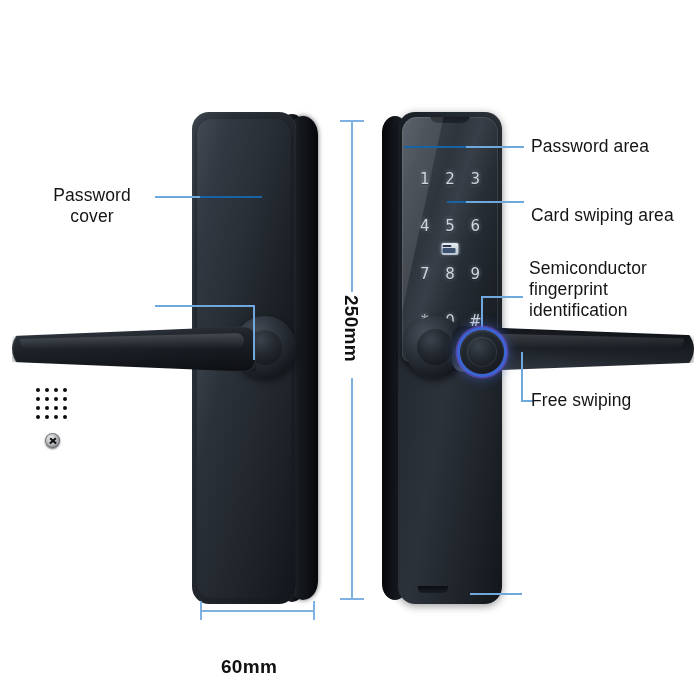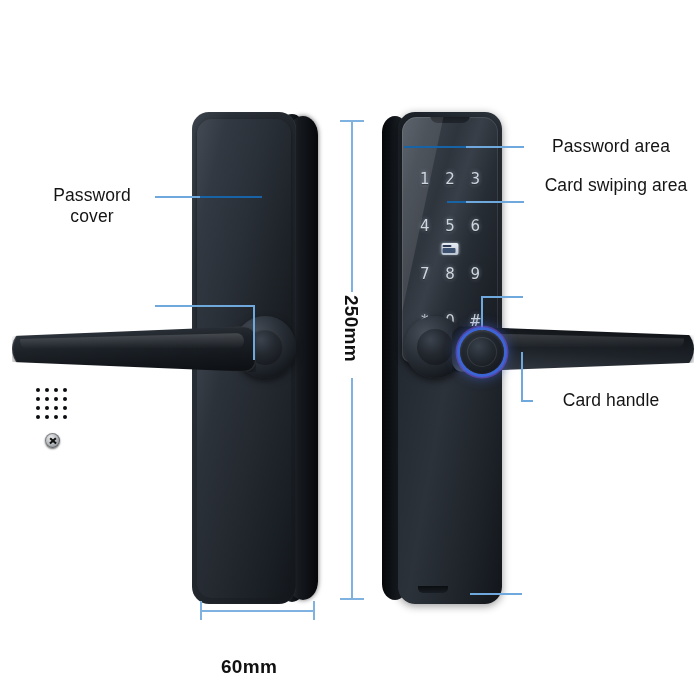"Password area" .label.r { text-align: center -> left }
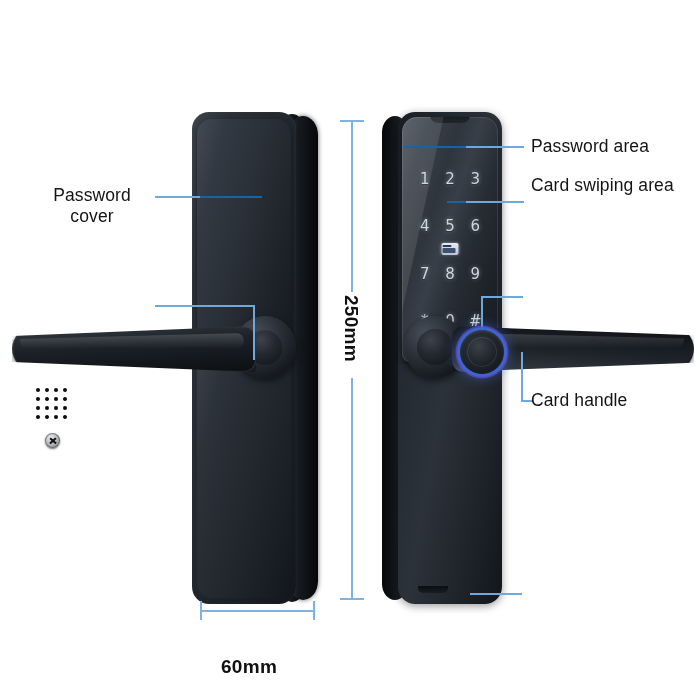"Card swiping area" div.label { top: 186px -> 216px }
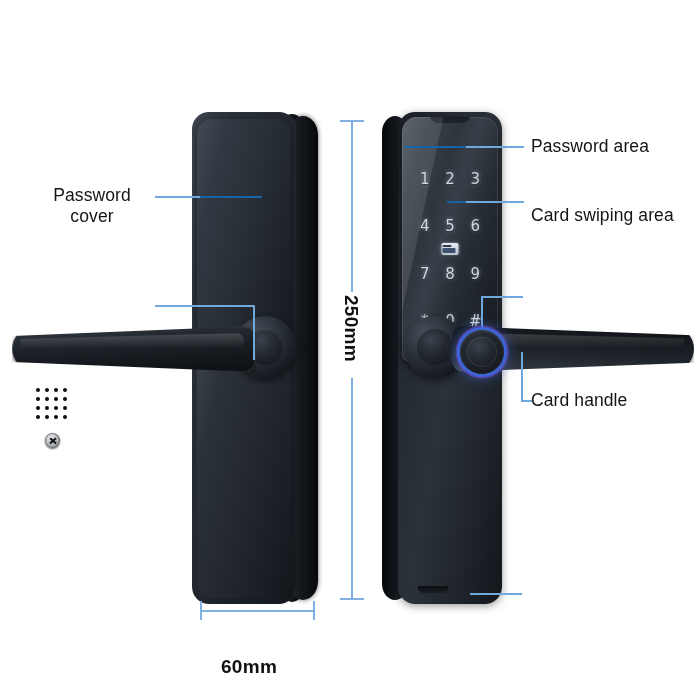"Semiconductor" div.label { html: none -> <div>Semiconductor fingerprint identification</div> }
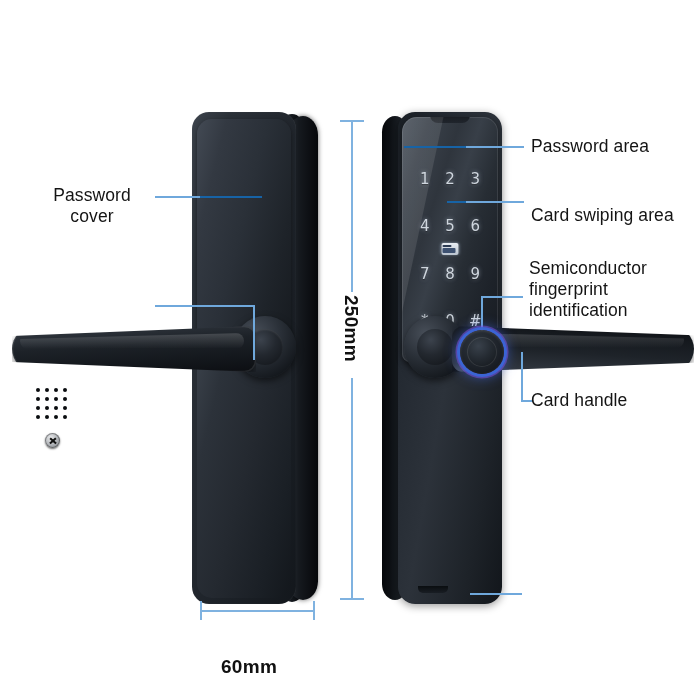"Card handle" div.label { text: Card handle -> Free swiping }
